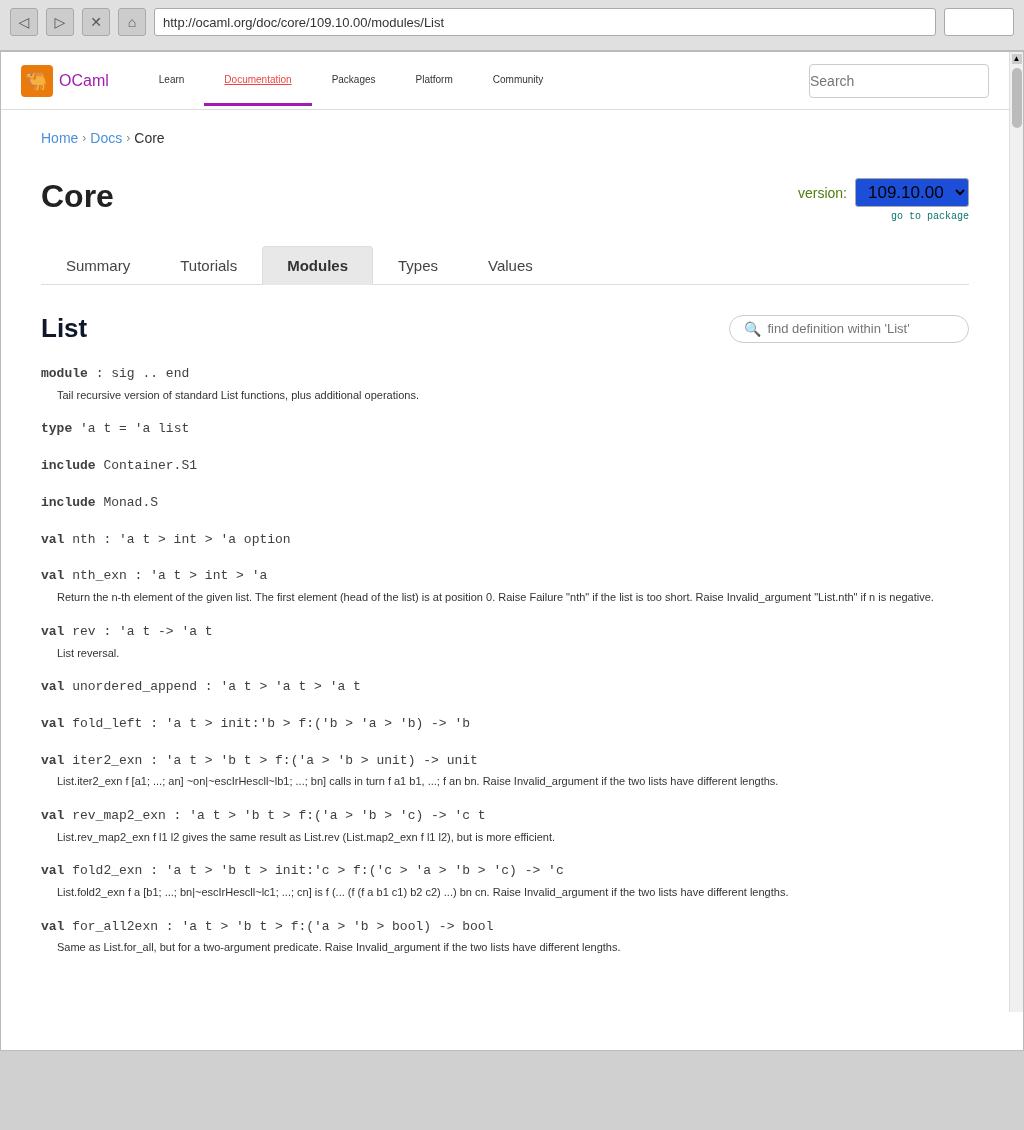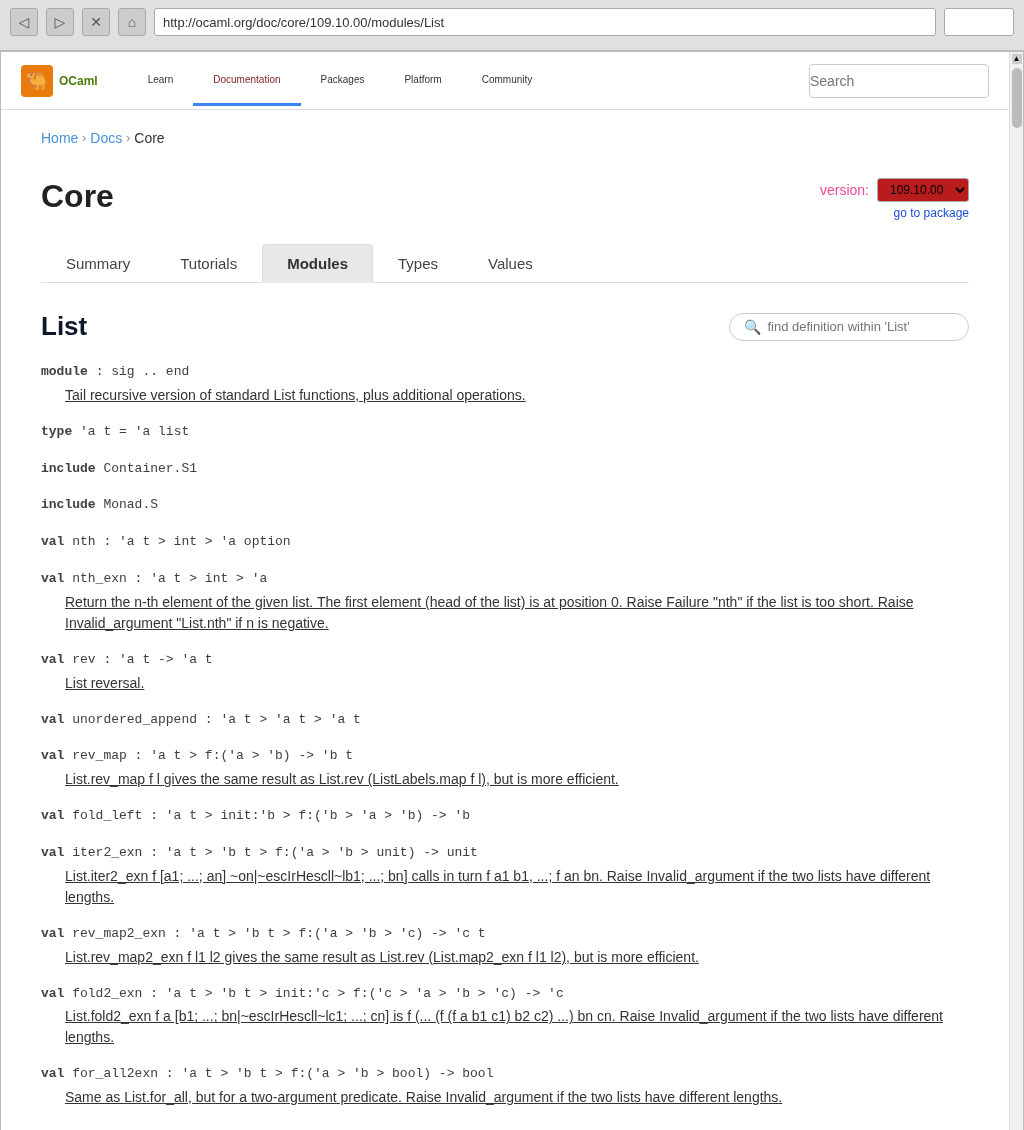"OCaml" .logo-text { color: #4d7c0f -> #a21caf; font-size: 12px -> 16px; font-weight: bold -> normal }
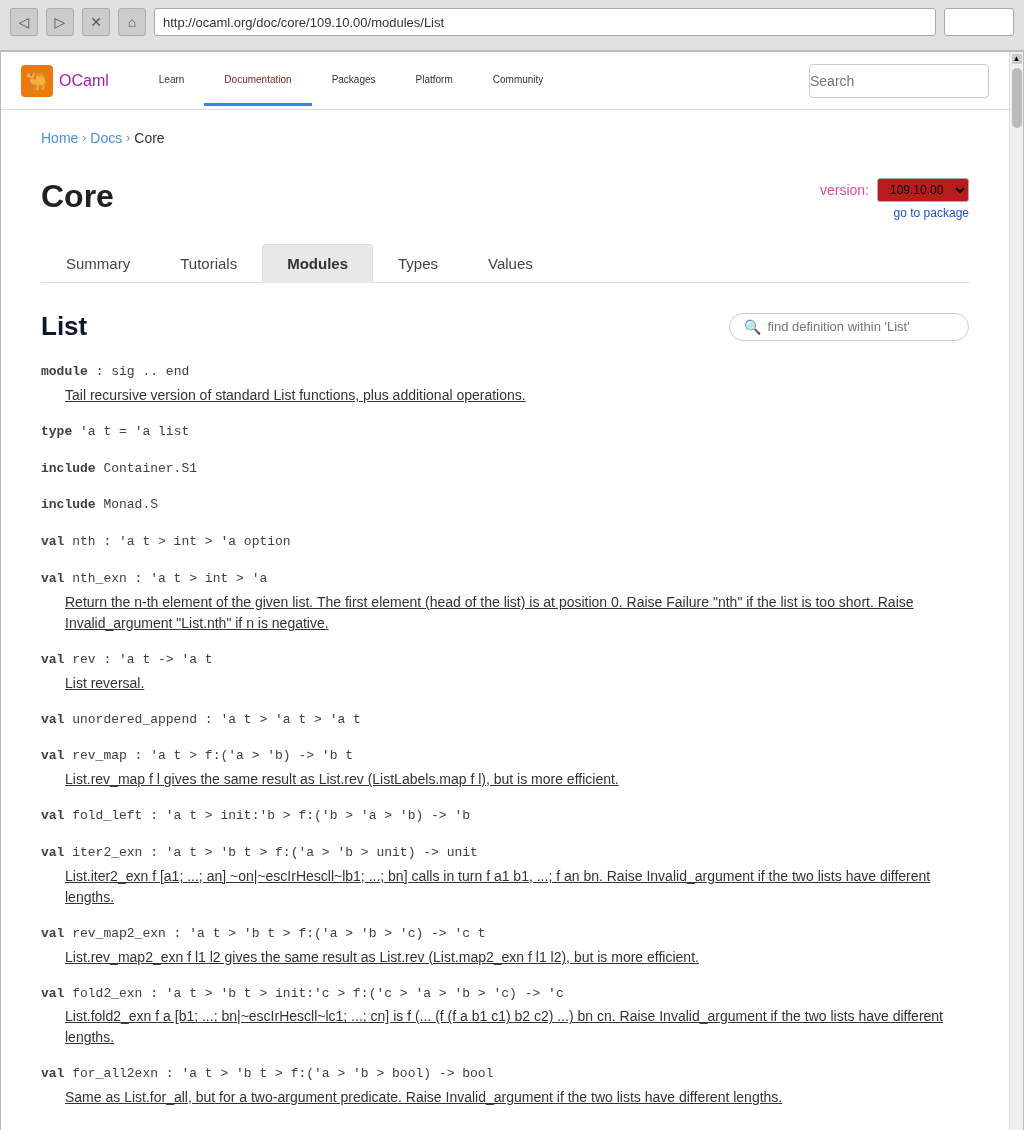"Documentation" .nav-item.active { border-bottom: 3px solid #3b82f6 -> 3px solid #a21caf; color: #7f1d1d -> #ef4444; text-decoration: none -> underline }
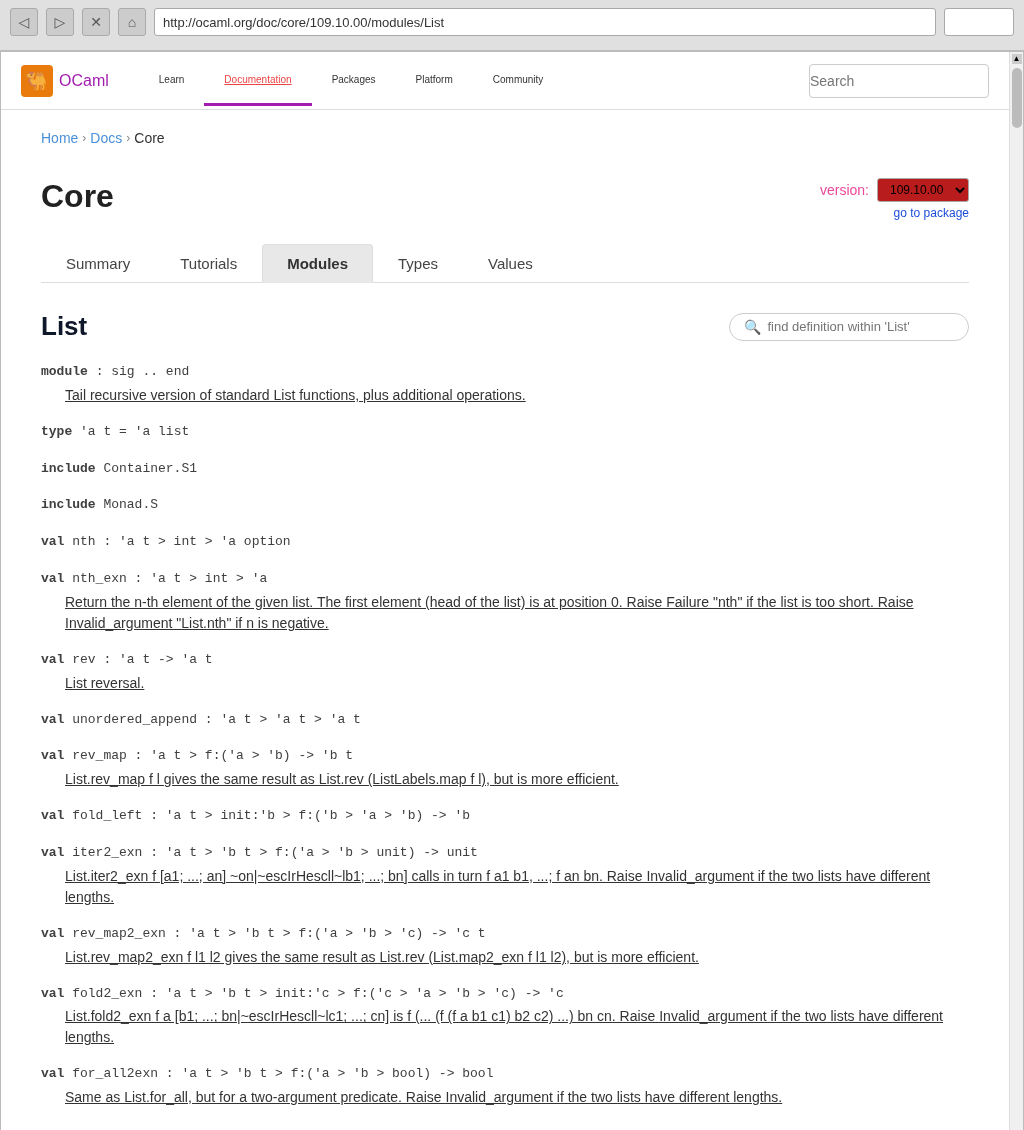"version:" .version-label { color: #ec4899 -> #4d7c0f }
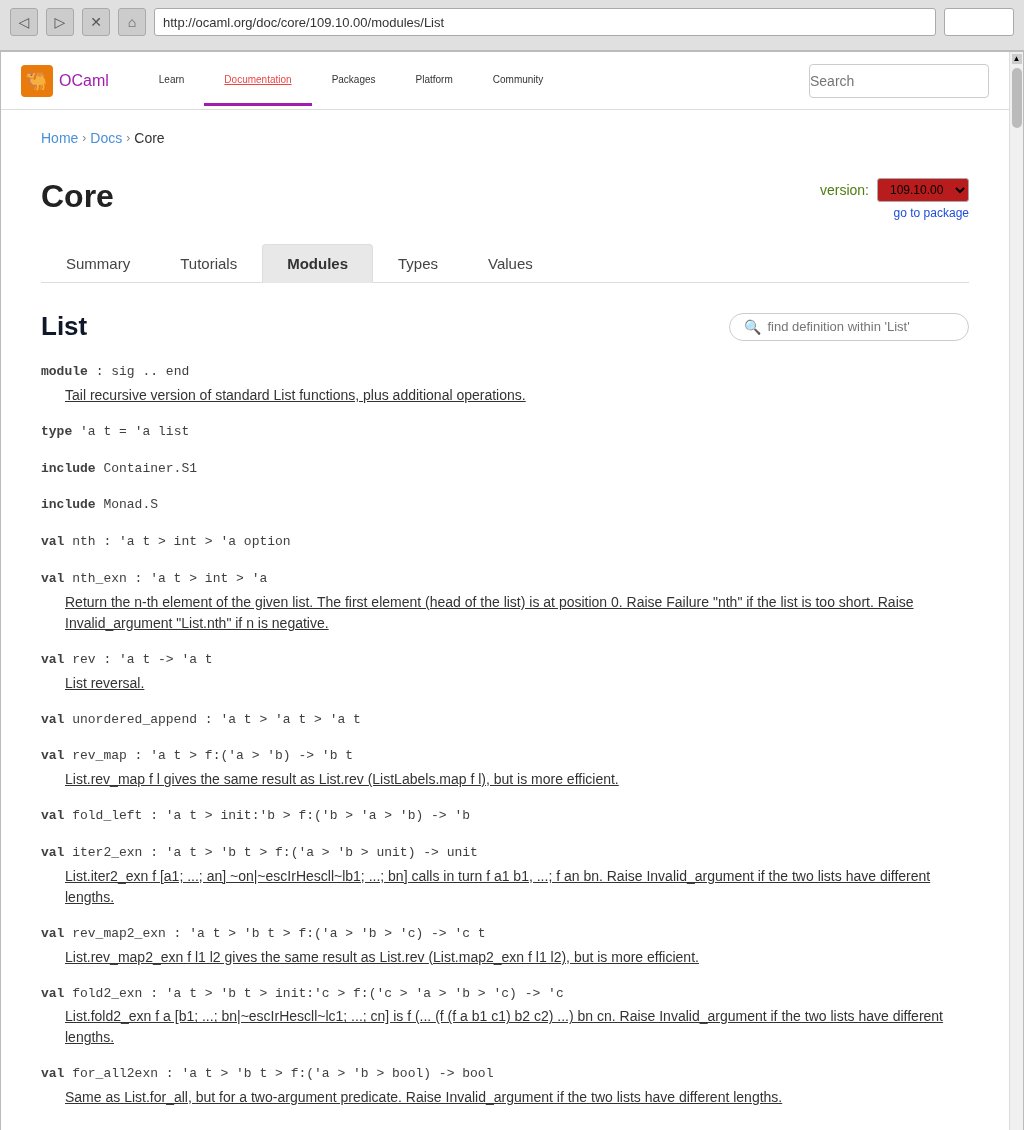"109.10.00" .version-select { background: #b91c1c -> #1d4ed8; font-size: 12px -> 17px }
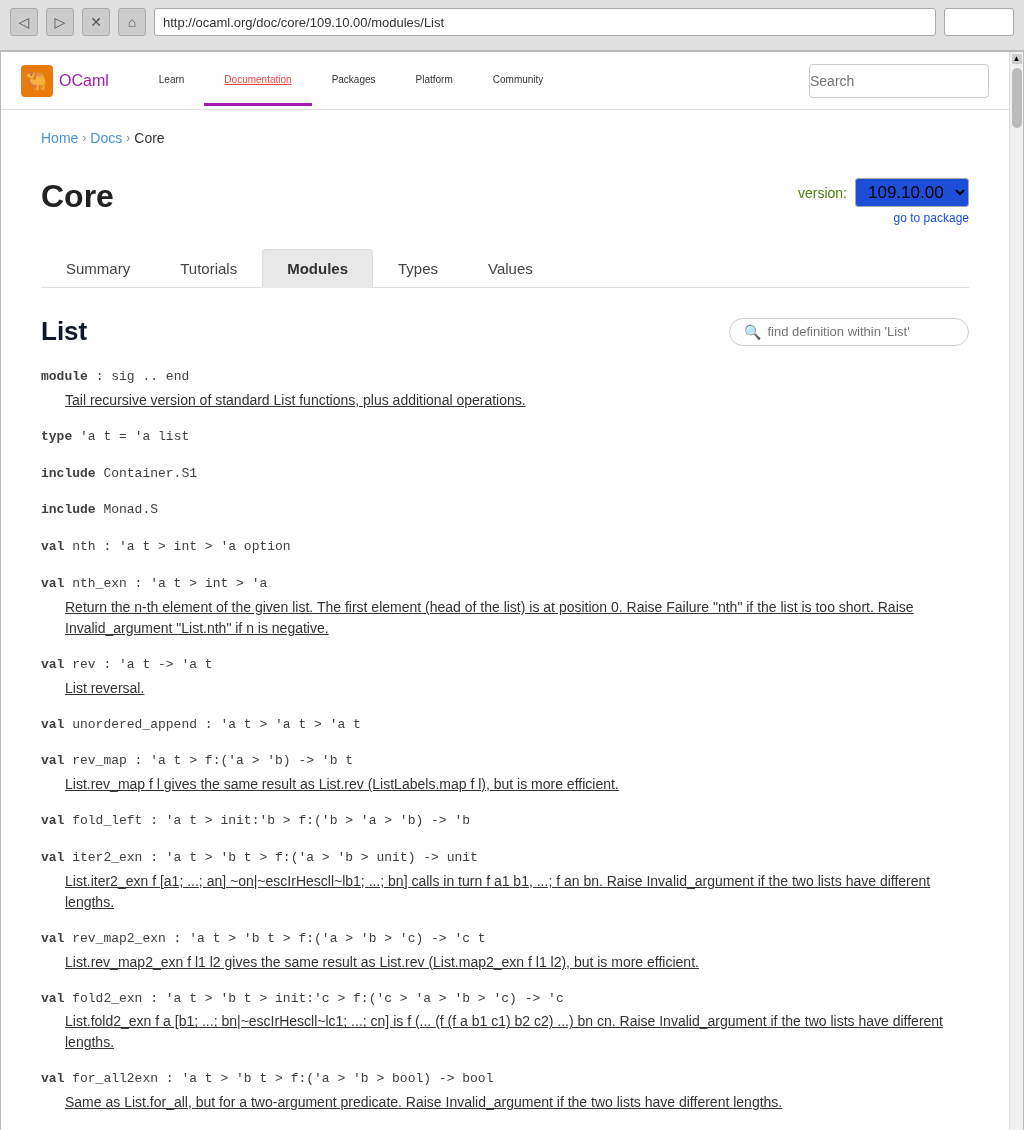"go to package" .go-to-package { color: #1d4ed8 -> #0f766e; font-family: none -> Liberation Mono, monospace; font-size: 12px -> 10px }
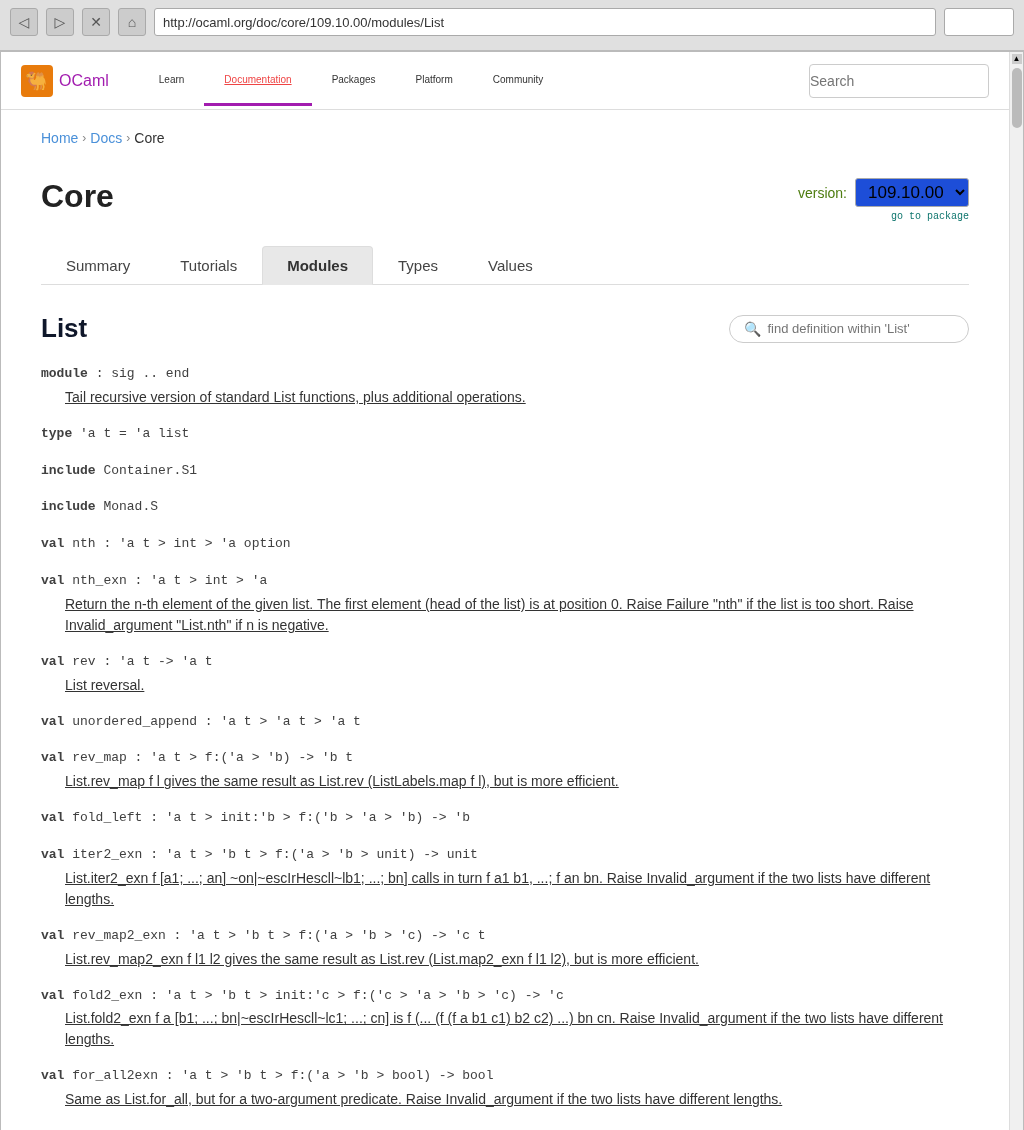"Tail recursive version of standard" .code-desc { font-size: 14px -> 11px; margin-left: 24px -> 16px; text-decoration: underline -> none }
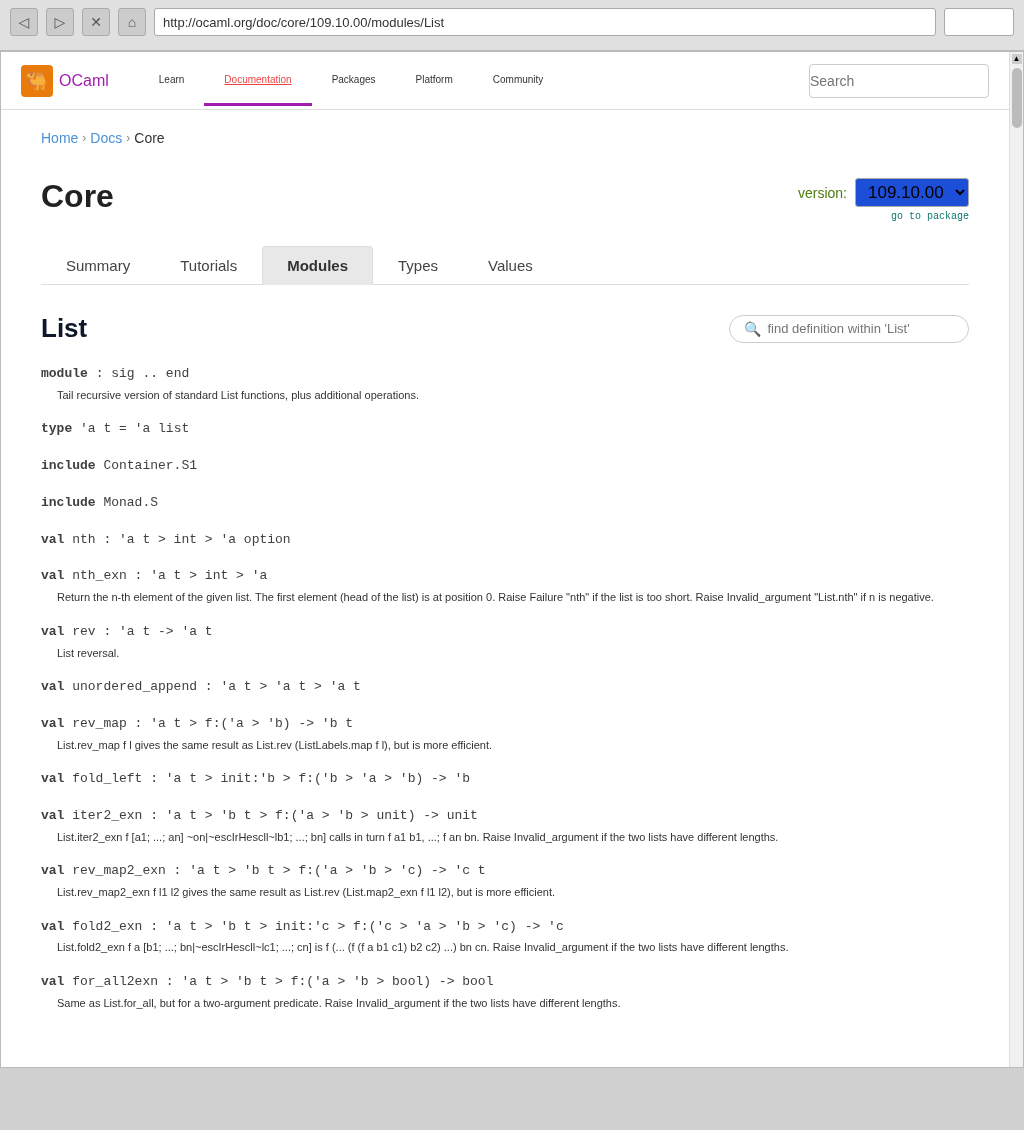"val rev_map : 'a t" div.code-block { html: <div> <div><span>val</span> rev_map : 'a t &gt; f:('a &gt; 'b) -&gt; 'b t</div> <div>List.rev_map f l gives the same result as List.rev (ListLabels.map f l), but is more efficient.</div> </div> -> none }
